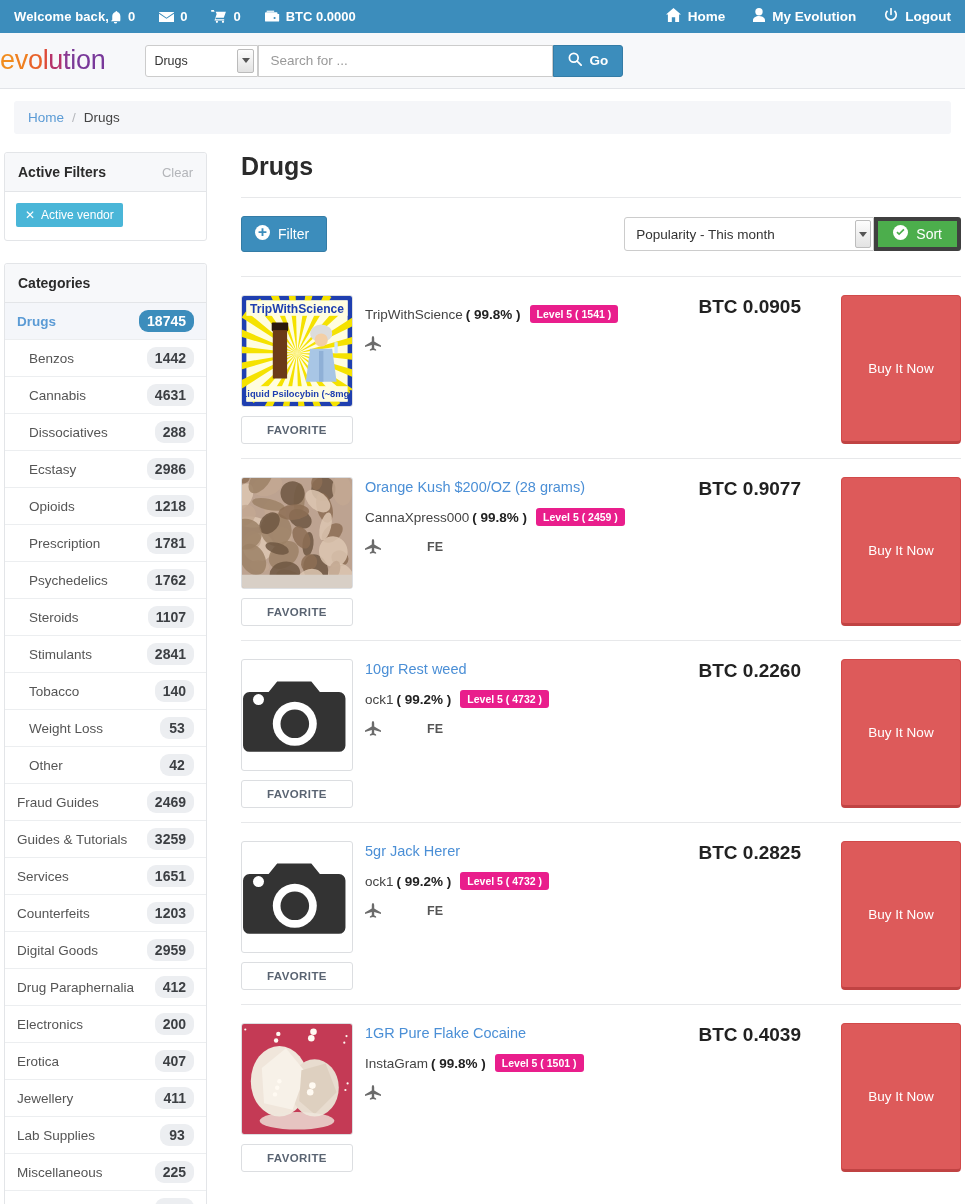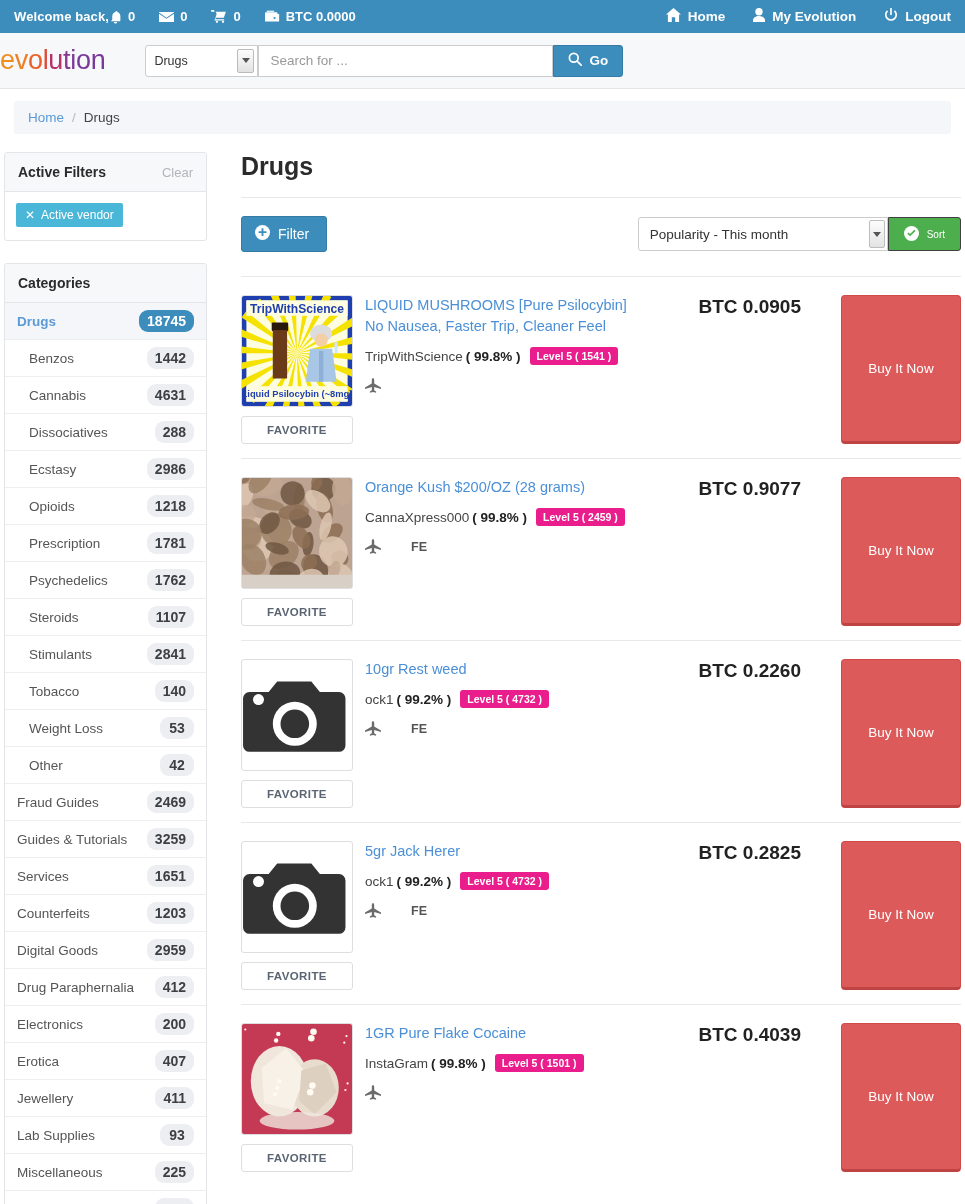"Sort" .btn-sort { border: 1px solid #404040 -> 4px solid #404040; font-size: 10px -> 14px }
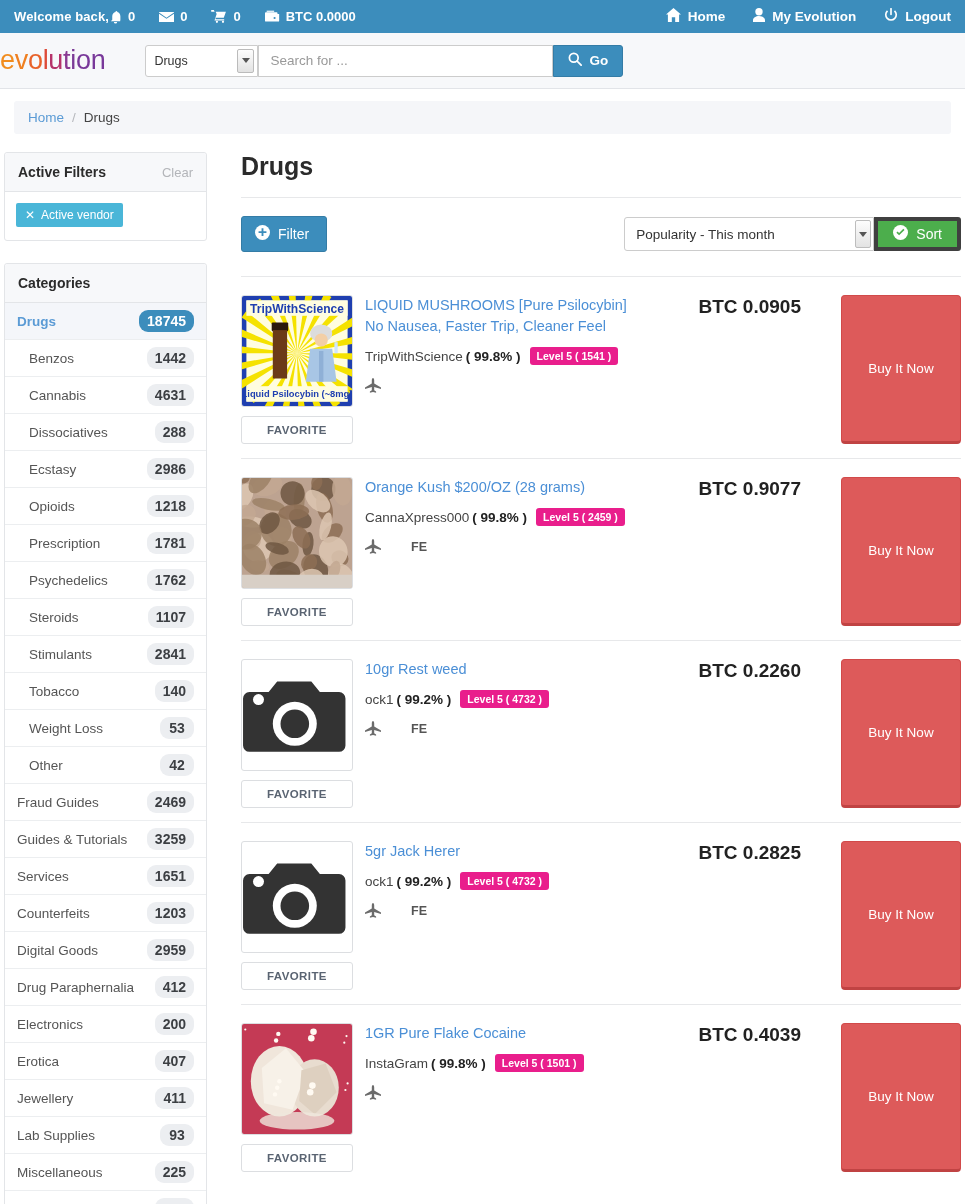"LIQUID MUSHROOMS [Pure Psilocybin] No" a.prod-title { html: <a>LIQUID MUSHROOMS [Pure Psilocybin] No Nausea, Faster Trip, Cleaner Feel</a> -> none }
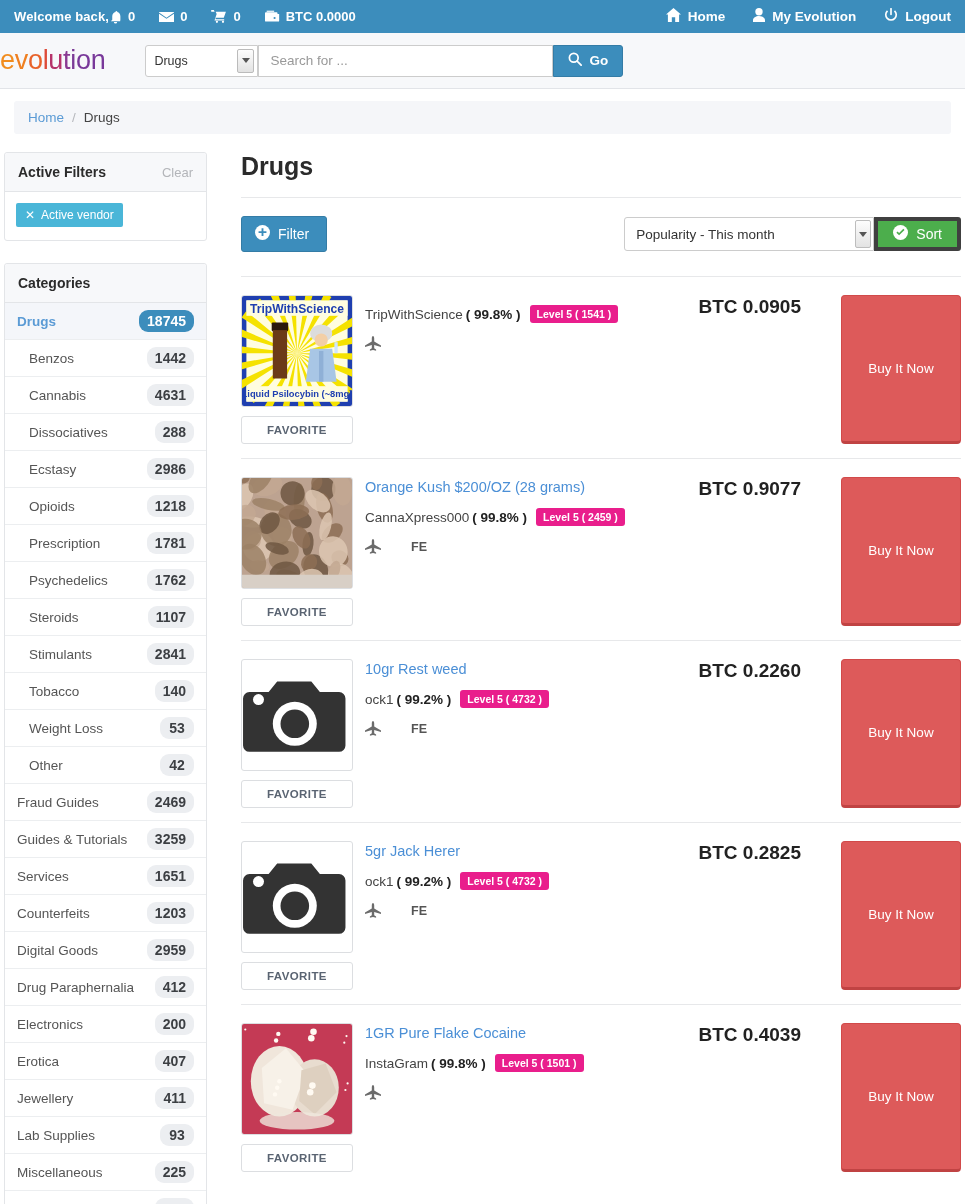"FE" .fe-tag { margin-left: 28px -> 44px }
